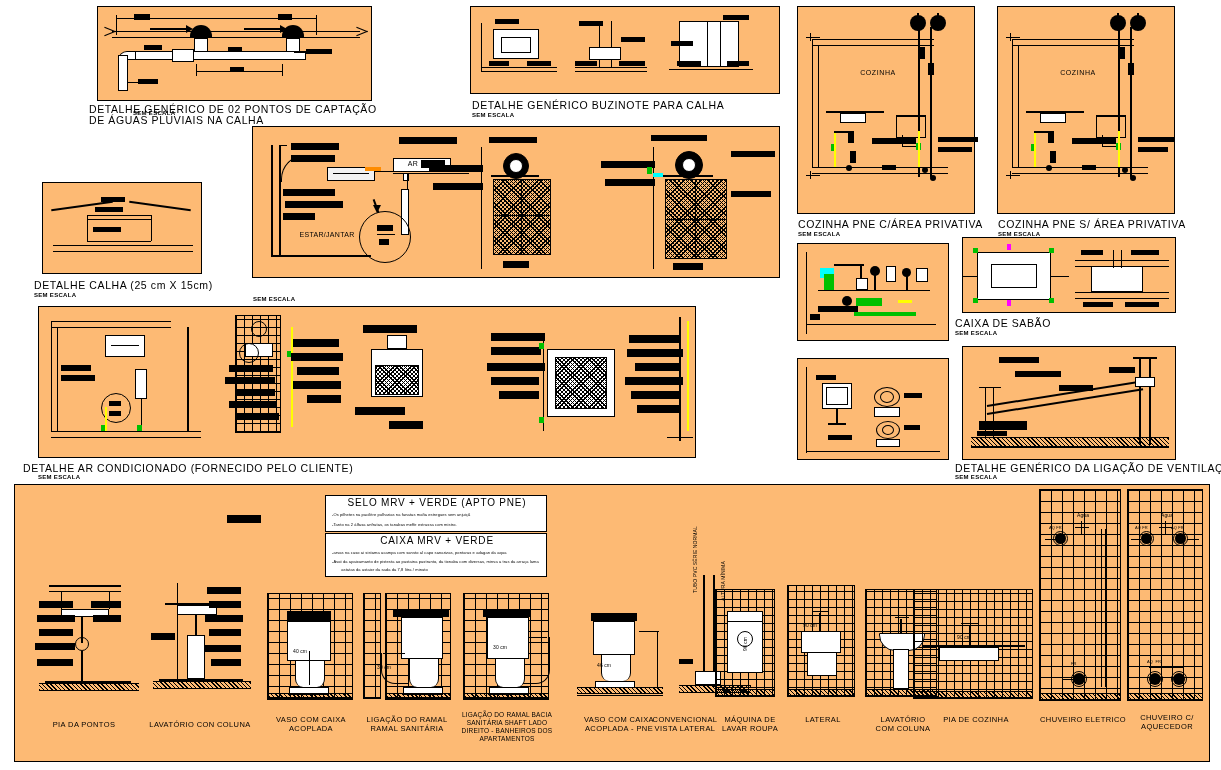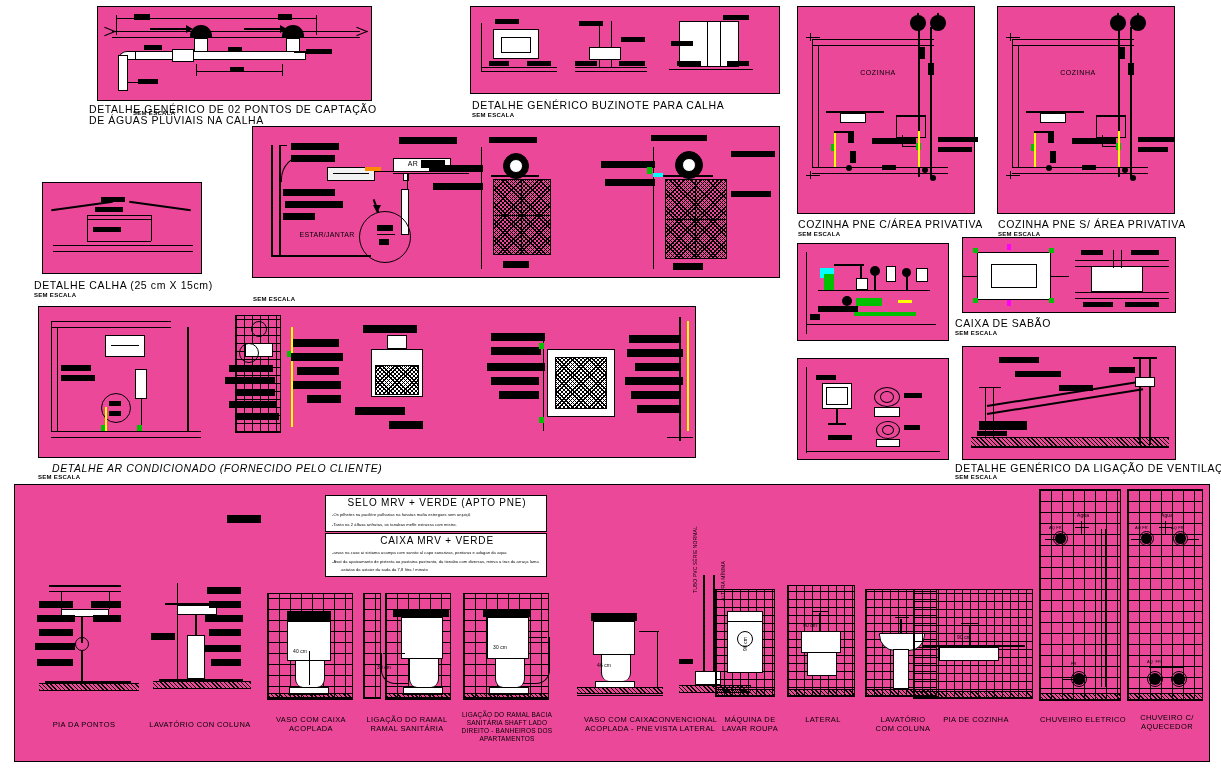"DETALHE AR CONDICIONADO (FORNECIDO PELO" div.lbl { font-style: italic -> none; left: 52px -> 23px }
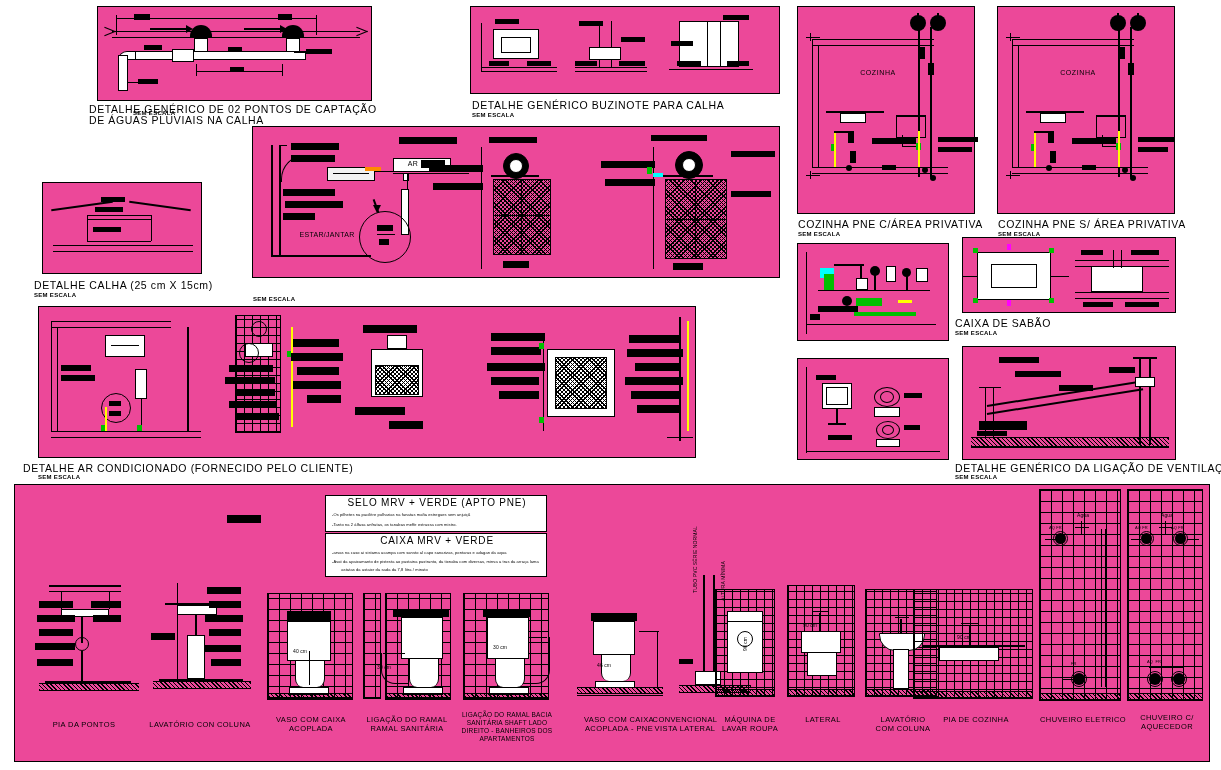"SELO MRV + VERDE (APTO" .panel { background: #ec4899 -> #fdba74 }
